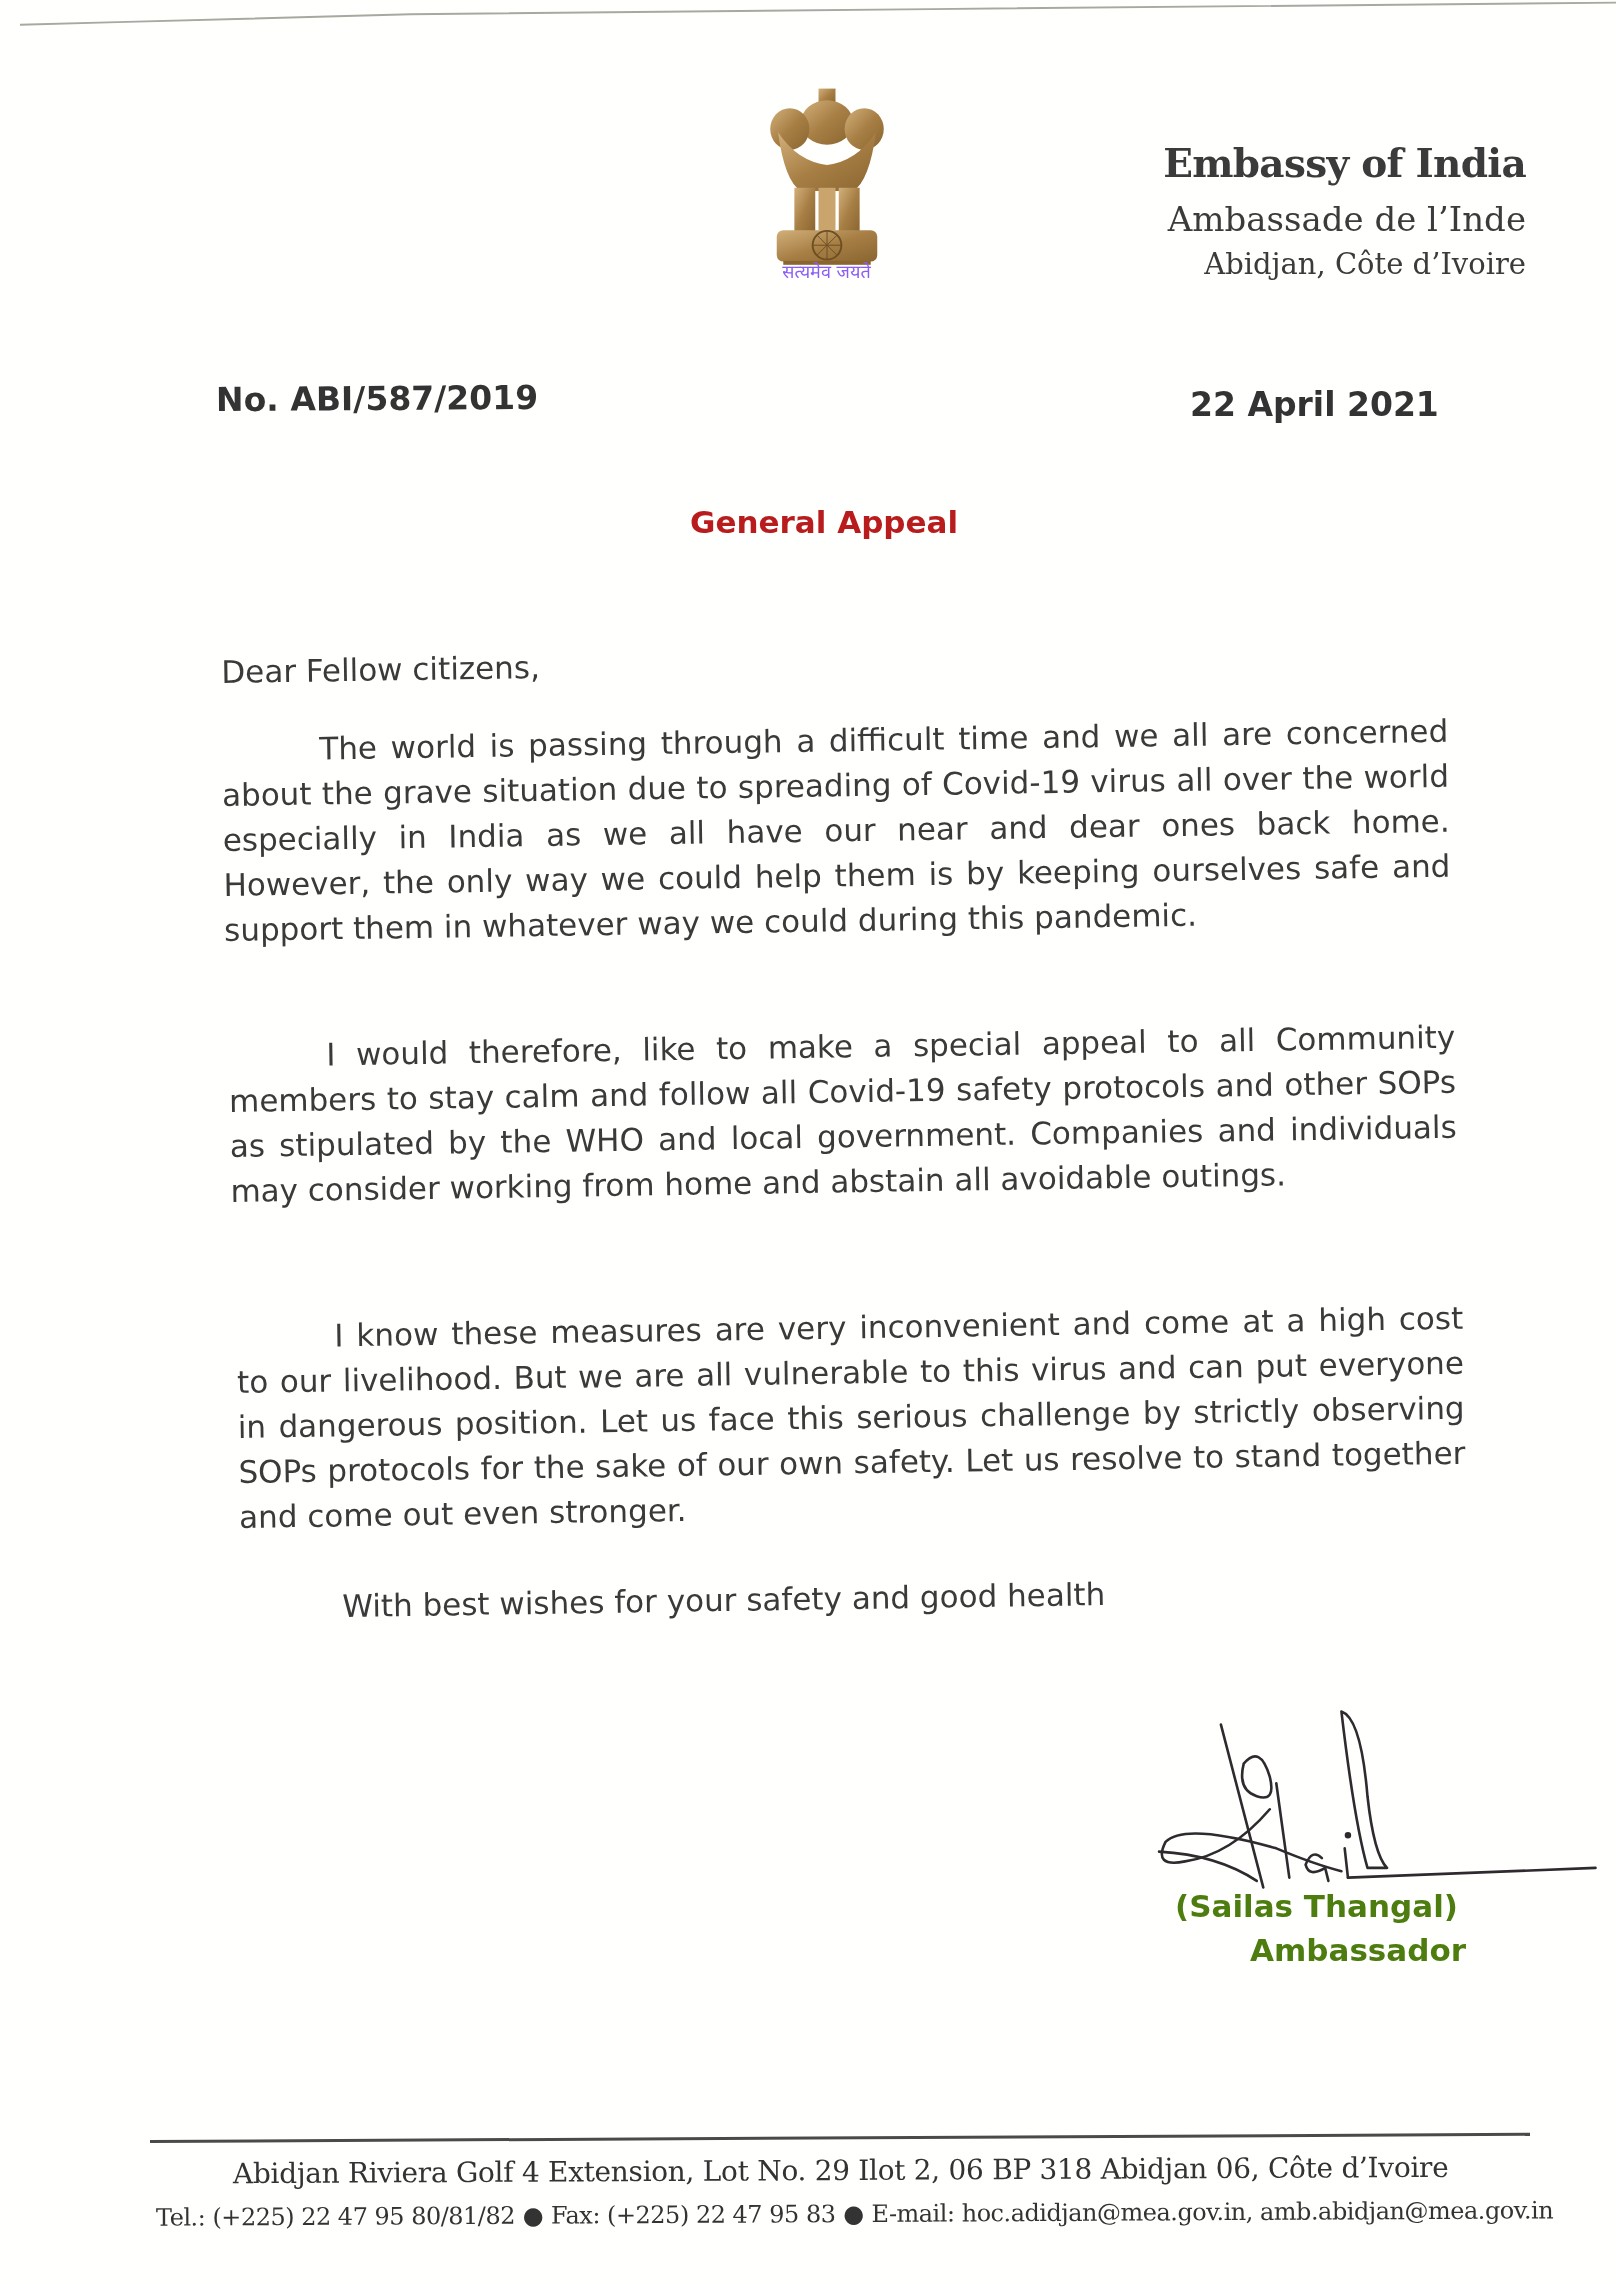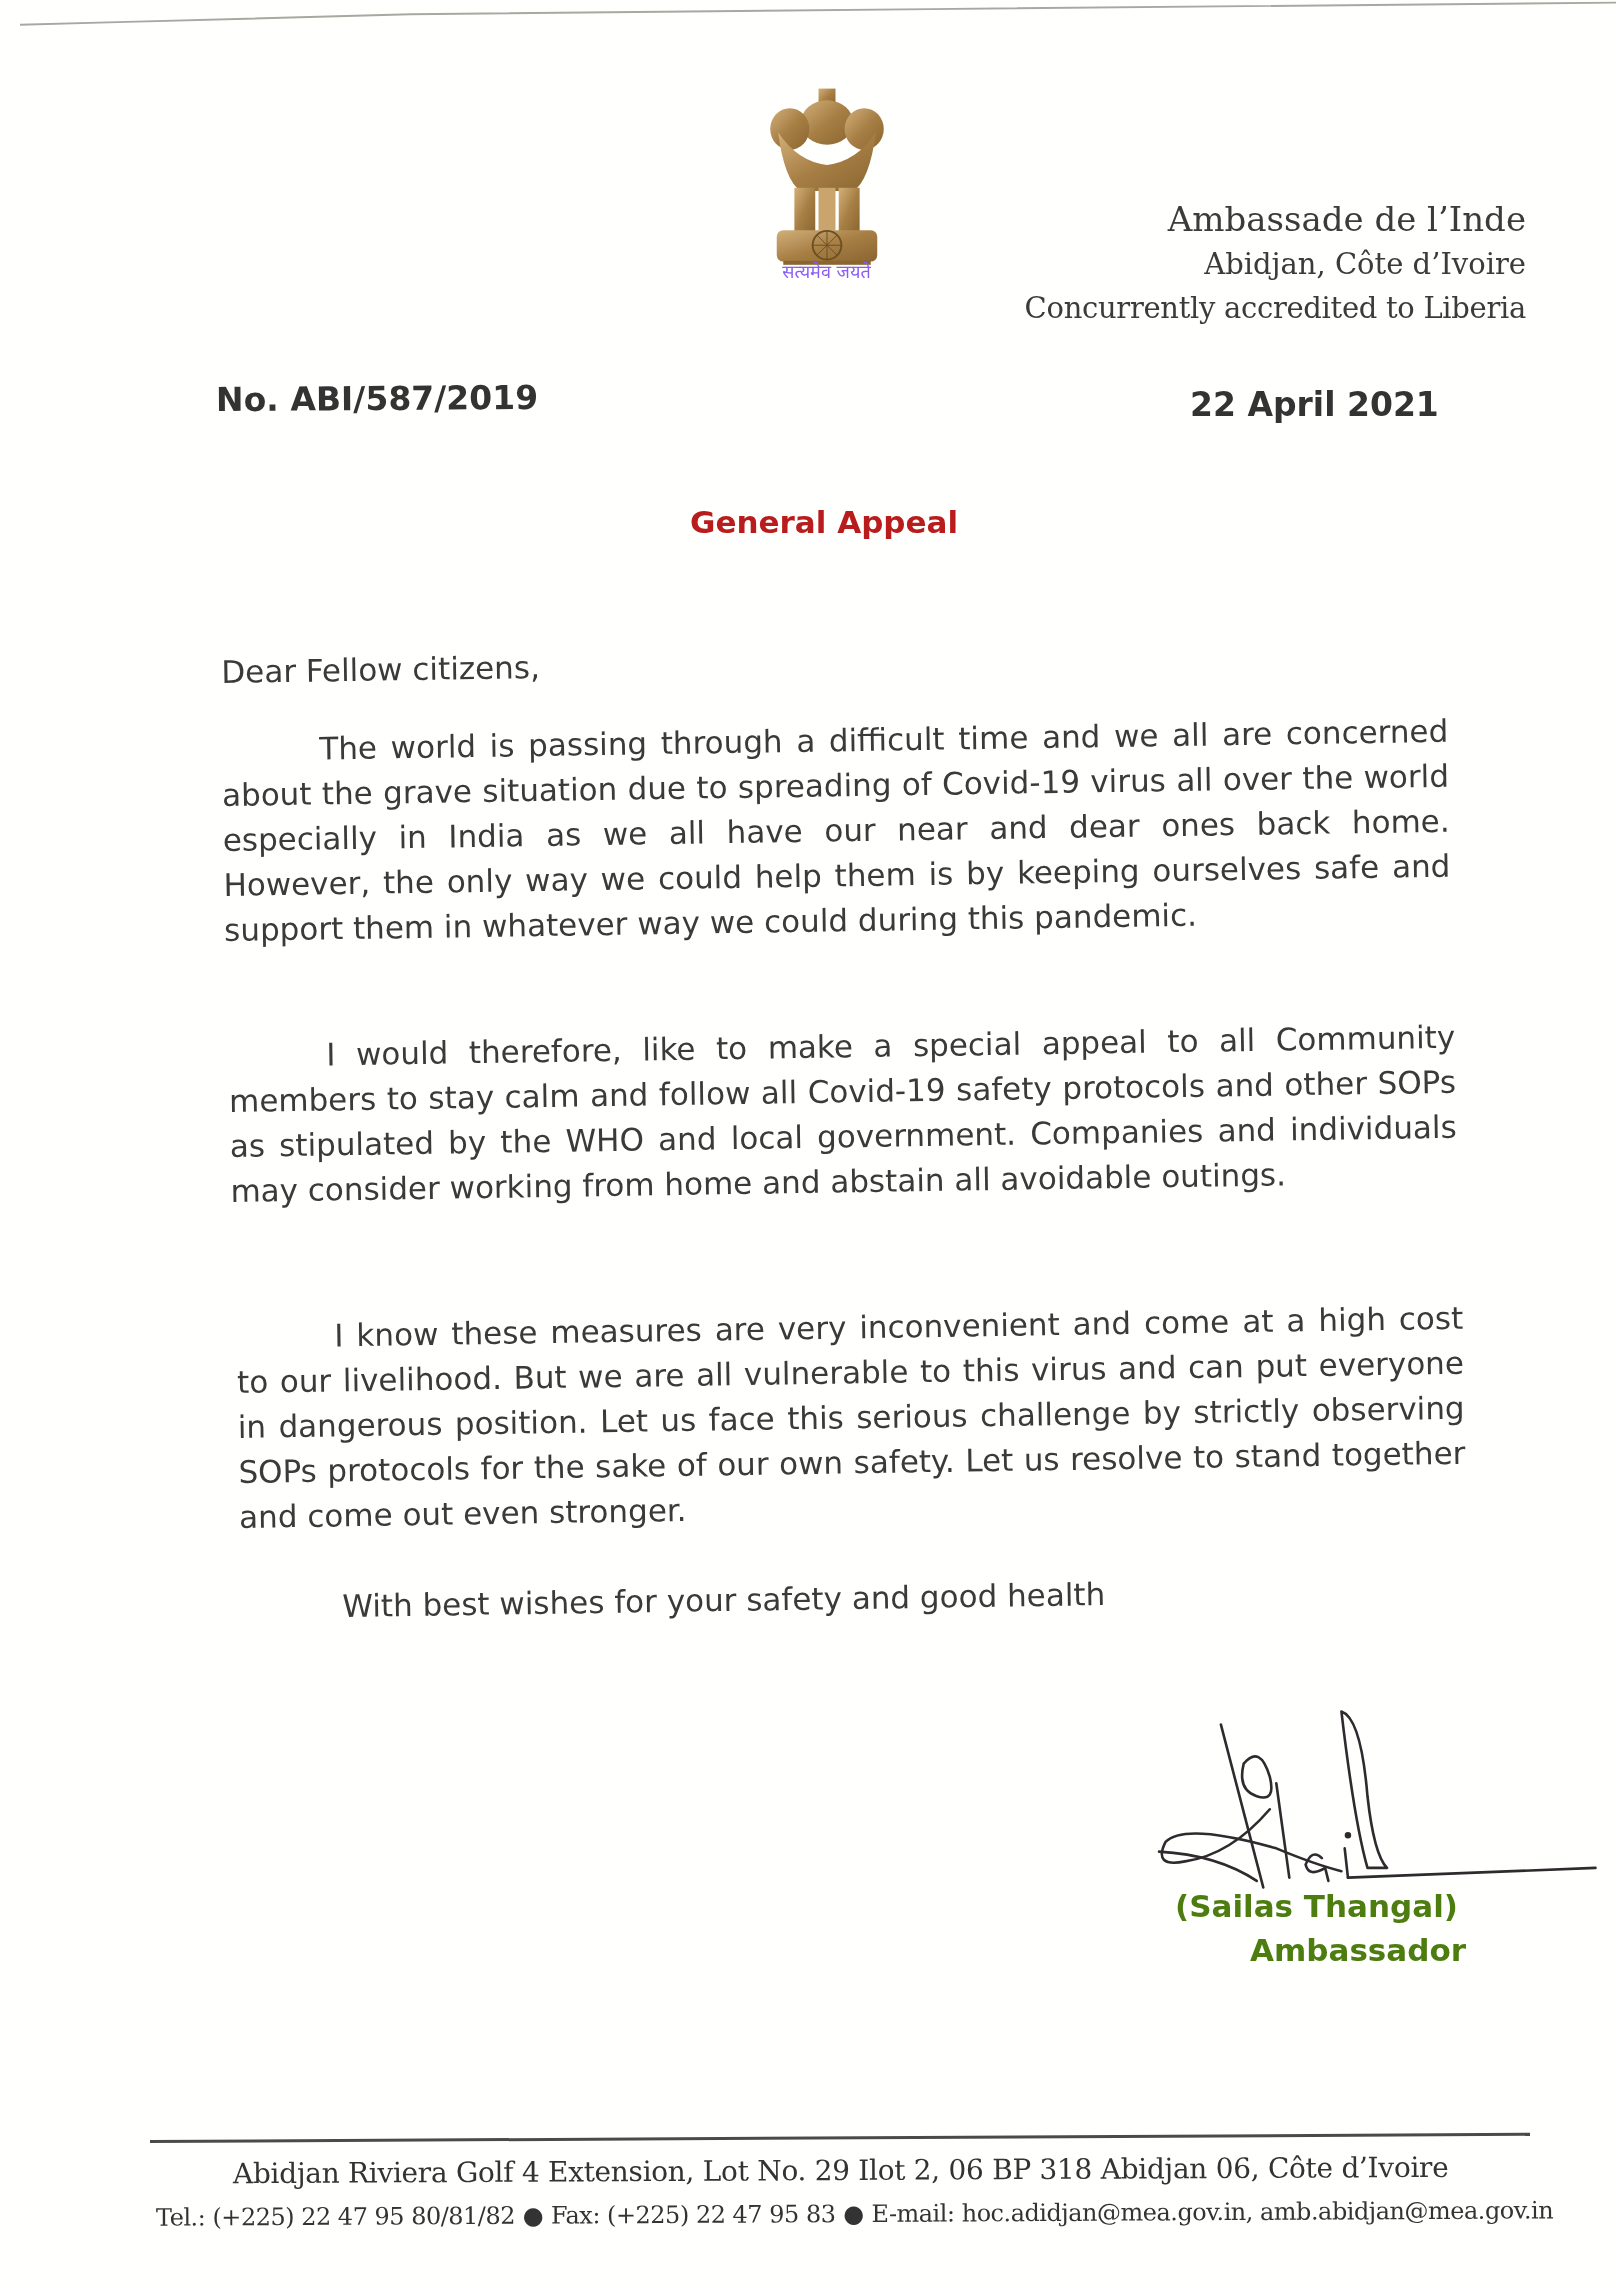"Embassy of India" div.hdr { html: none -> <div>Embassy of India</div> }
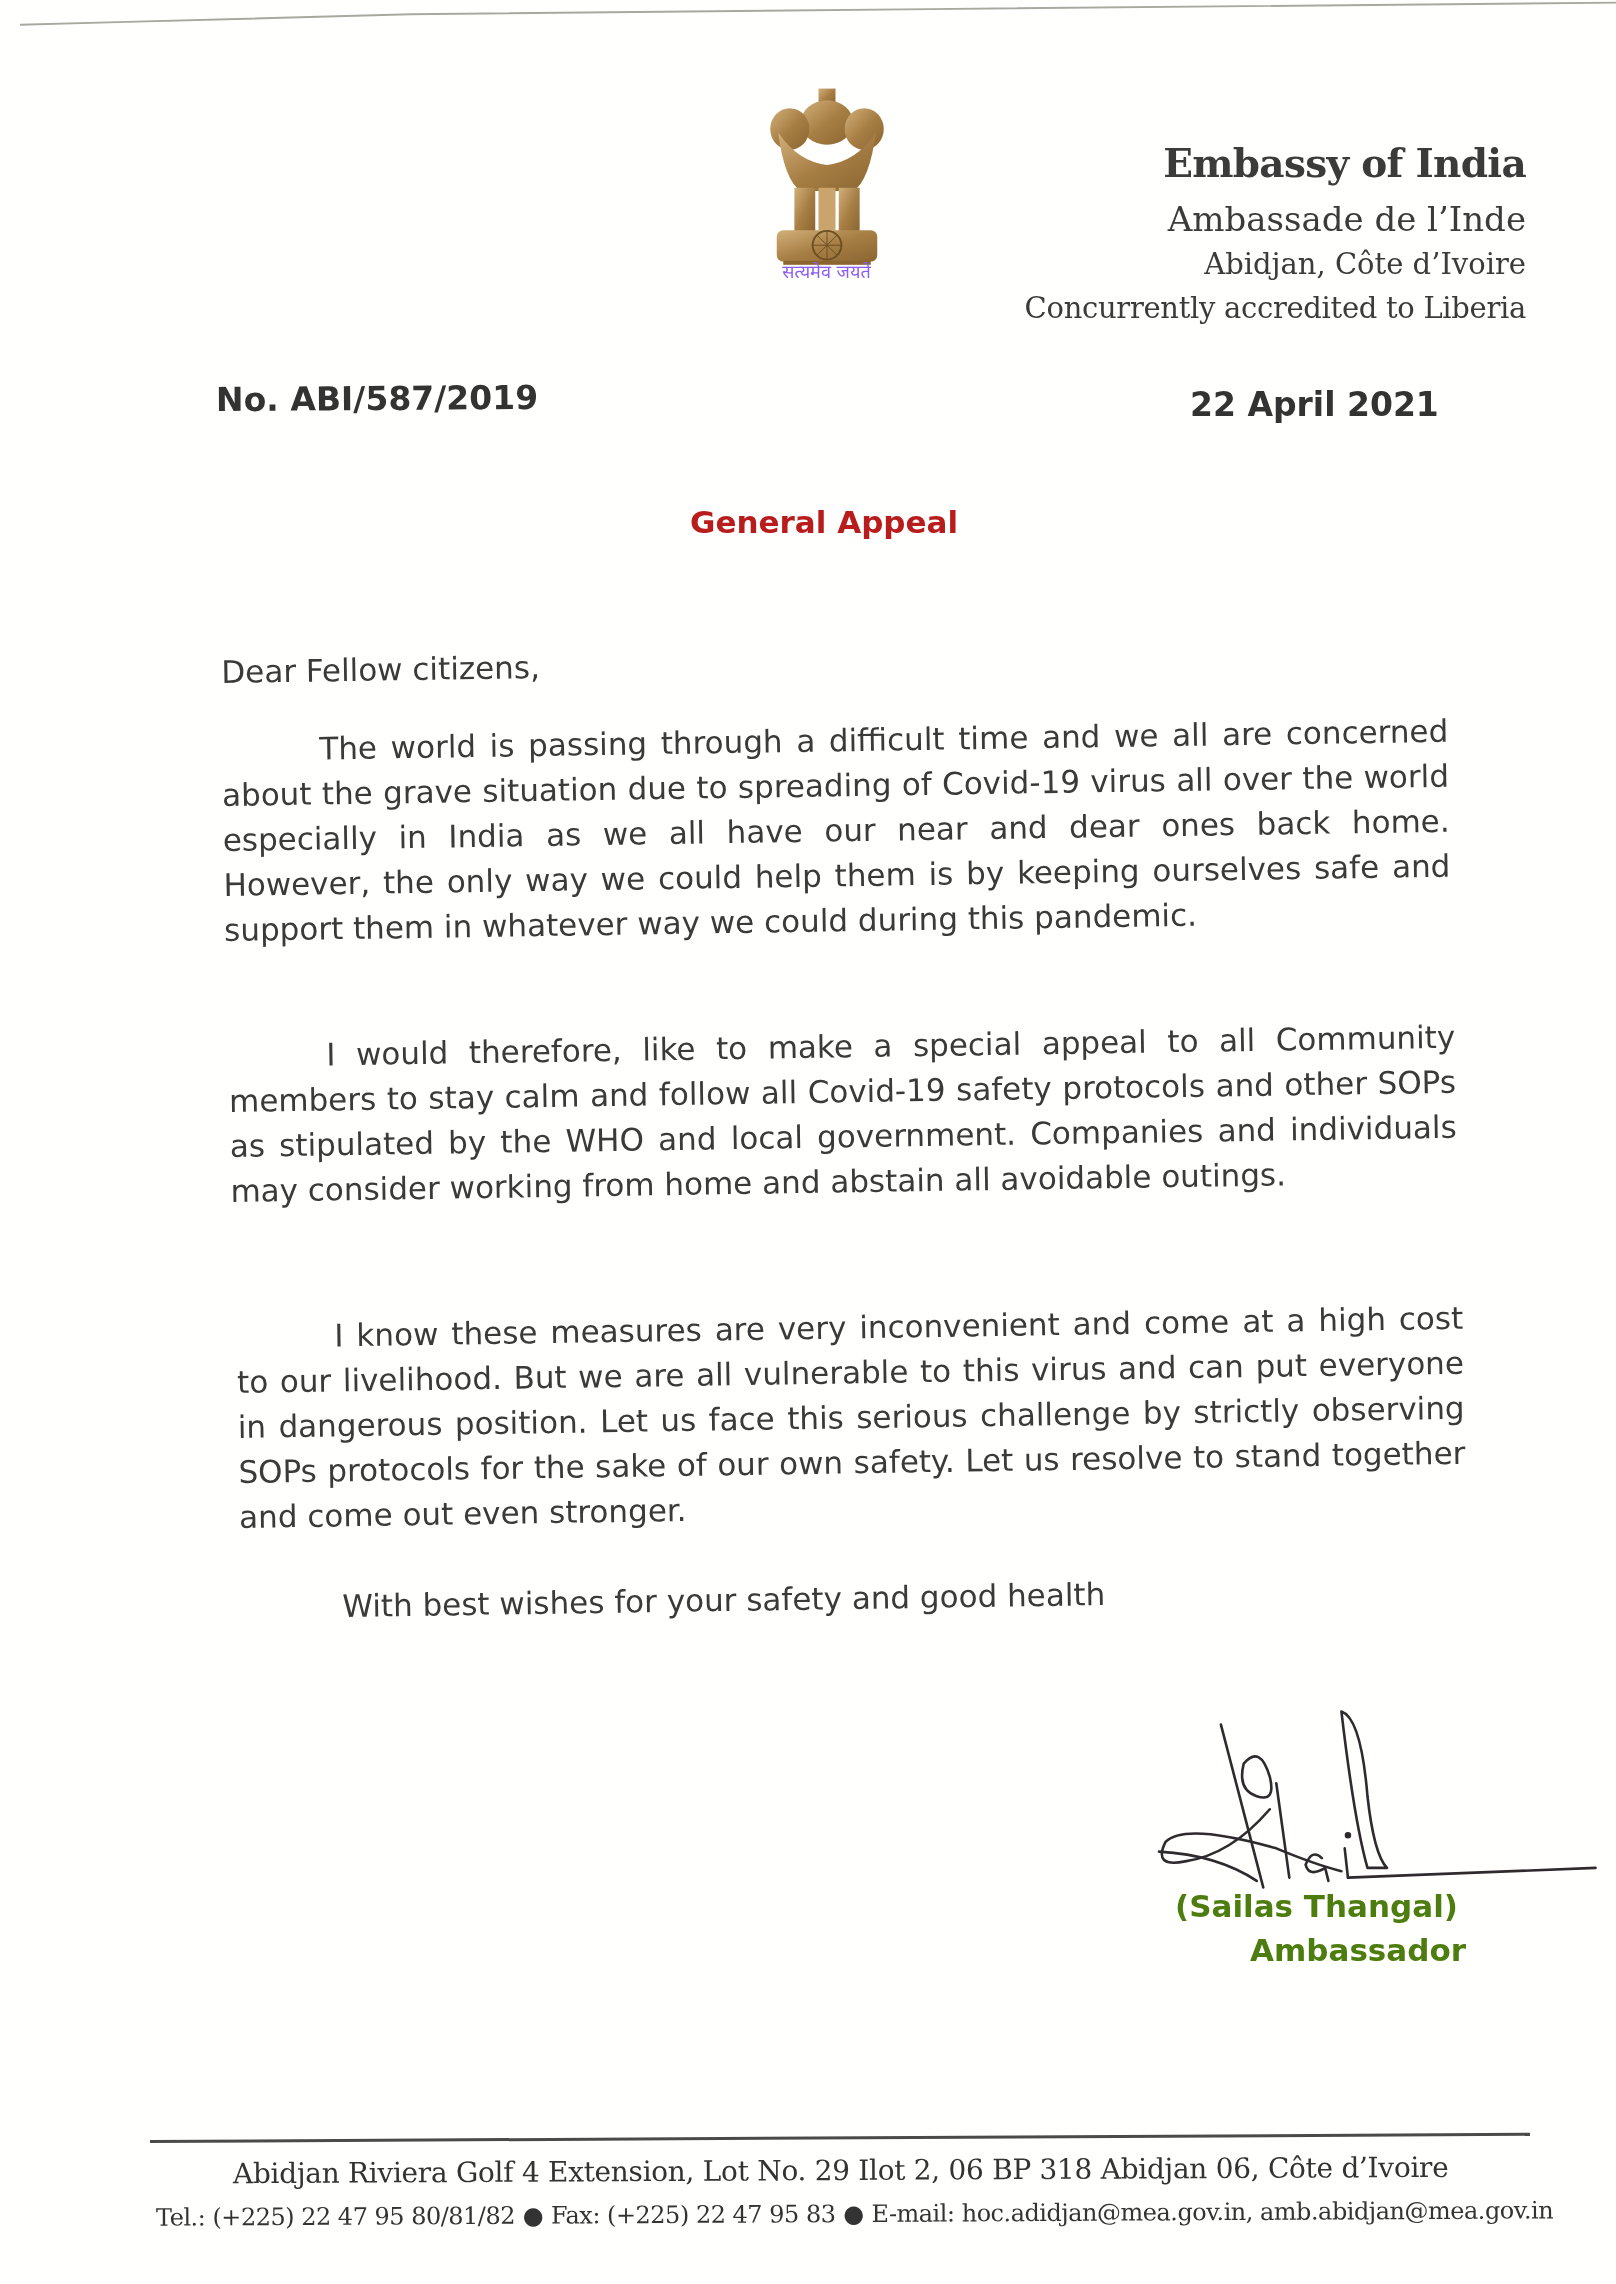"Concurrently accredited to Liberia" div.hdr { html: <div>Concurrently accredited to Liberia</div> -> none }
